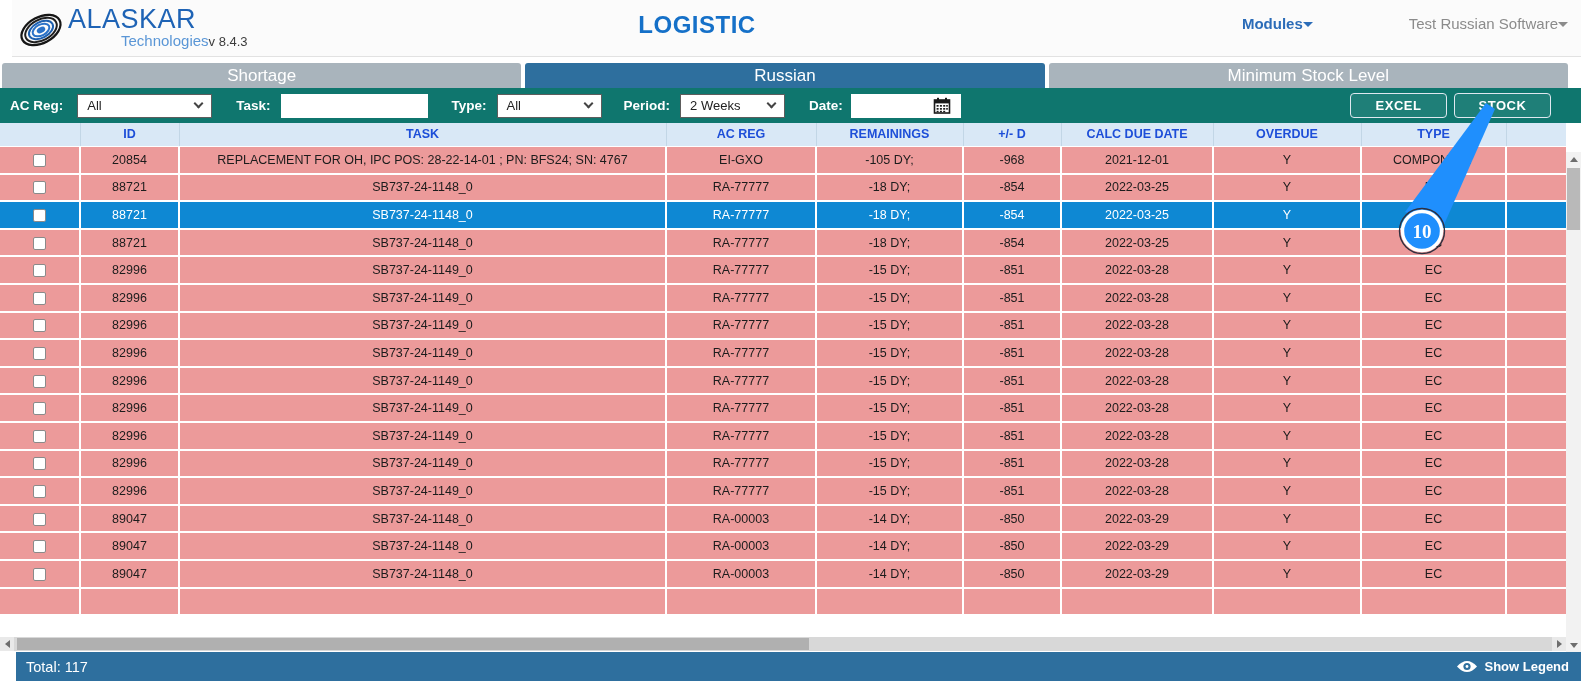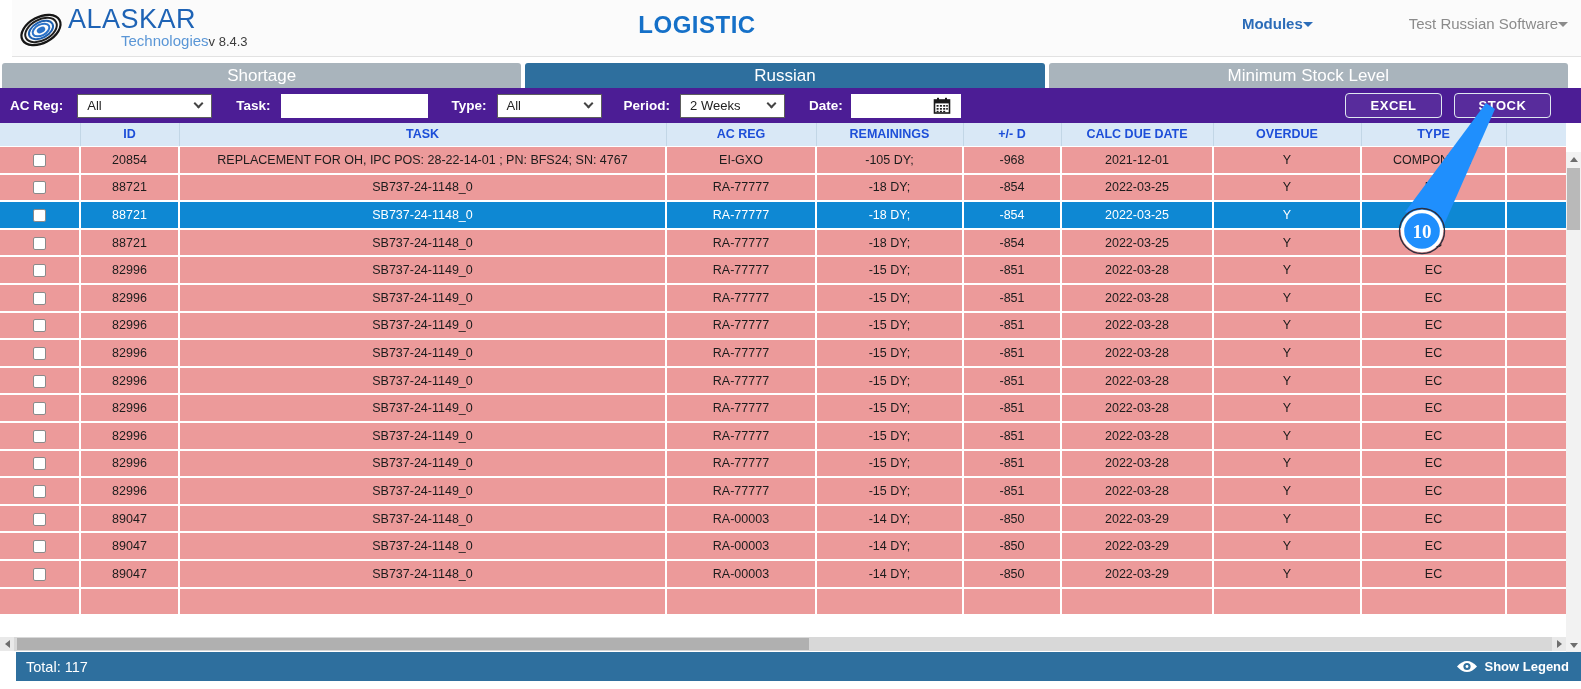"AC Reg:" .filterbar { background: #4c1d95 -> #0f766e }
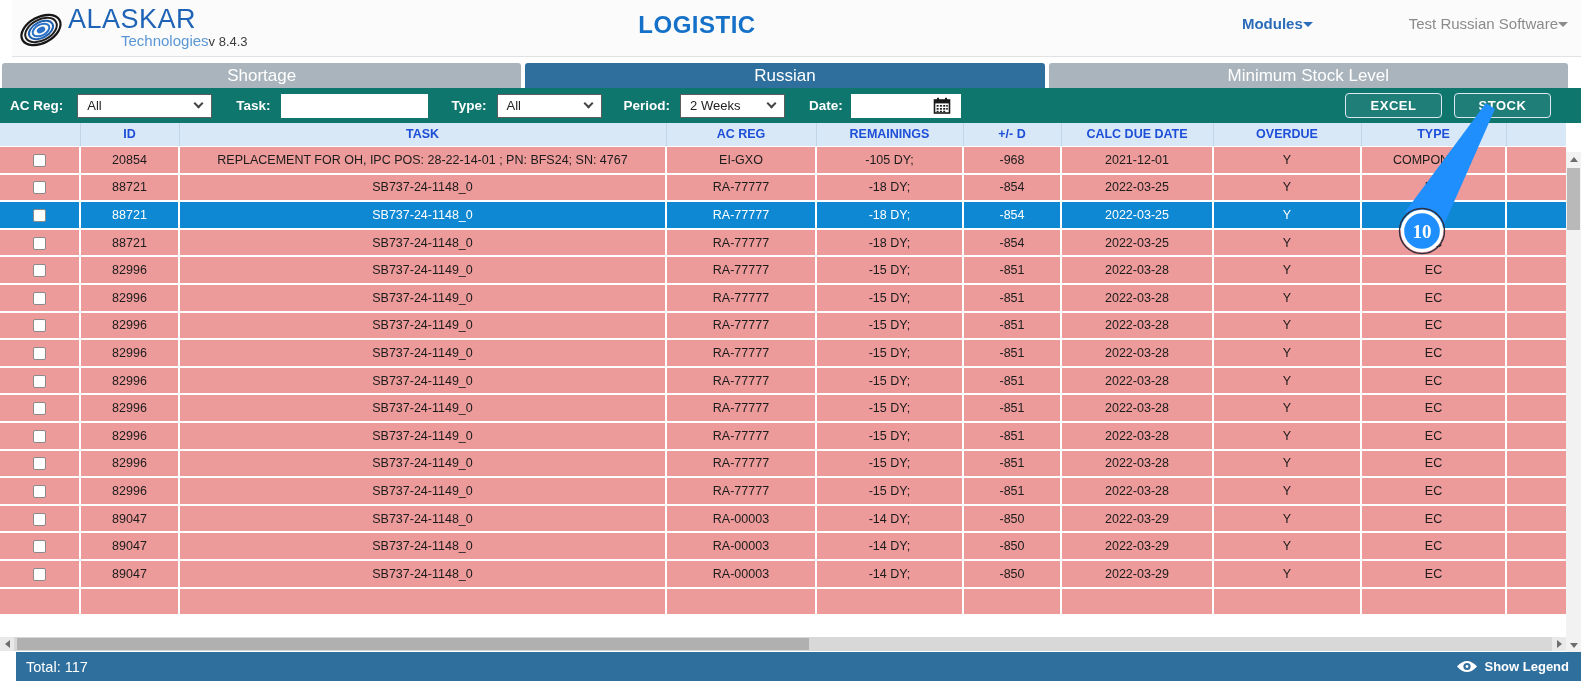"STOCK" div.fbtn { margin-left: 12px -> 7px }
